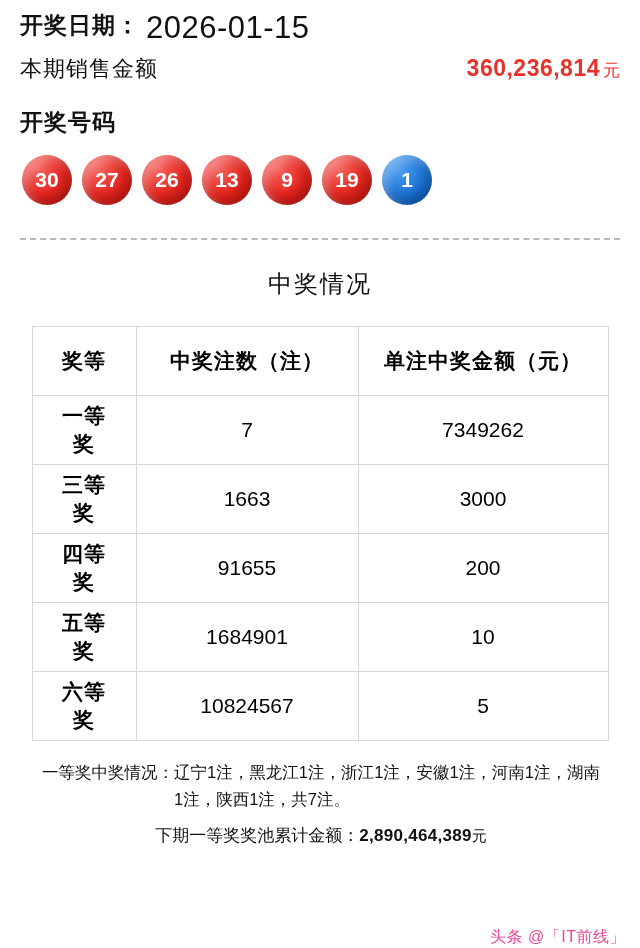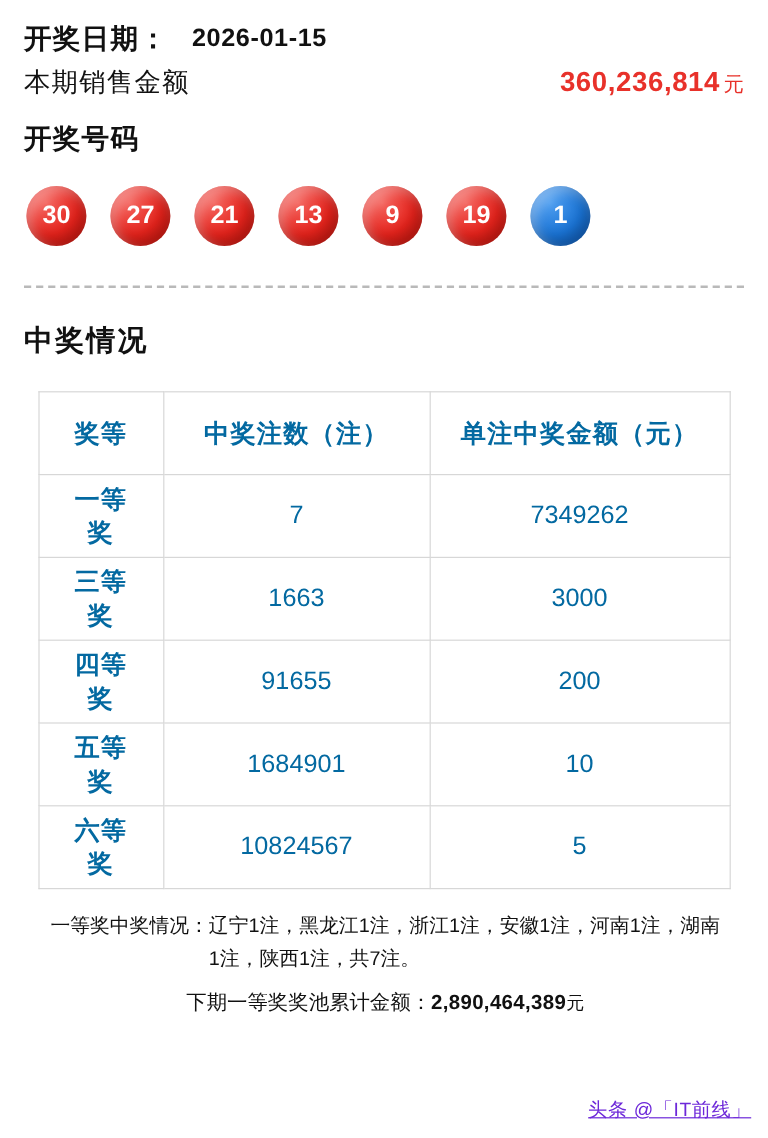"开奖日期：" .row-date { align-items: center -> flex-start }
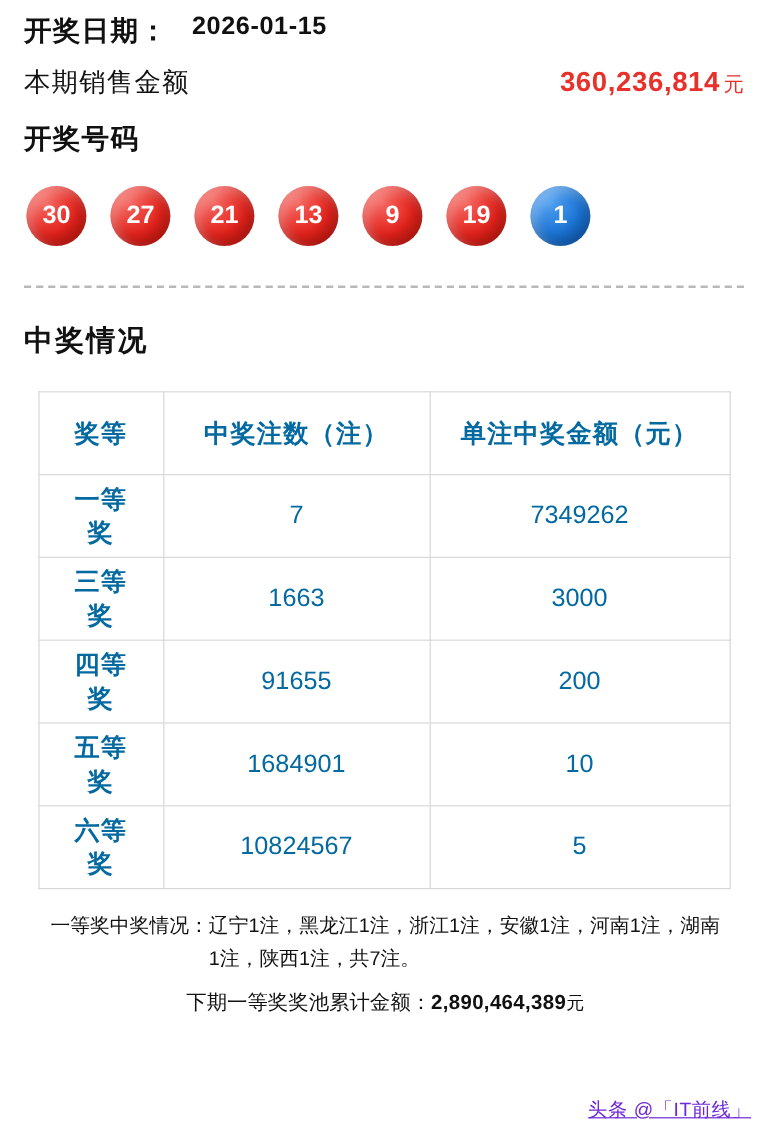"2026-01-15" .date-value { font-size: 21px -> 31px; font-weight: bold -> normal; margin-left: 20px -> 6px }
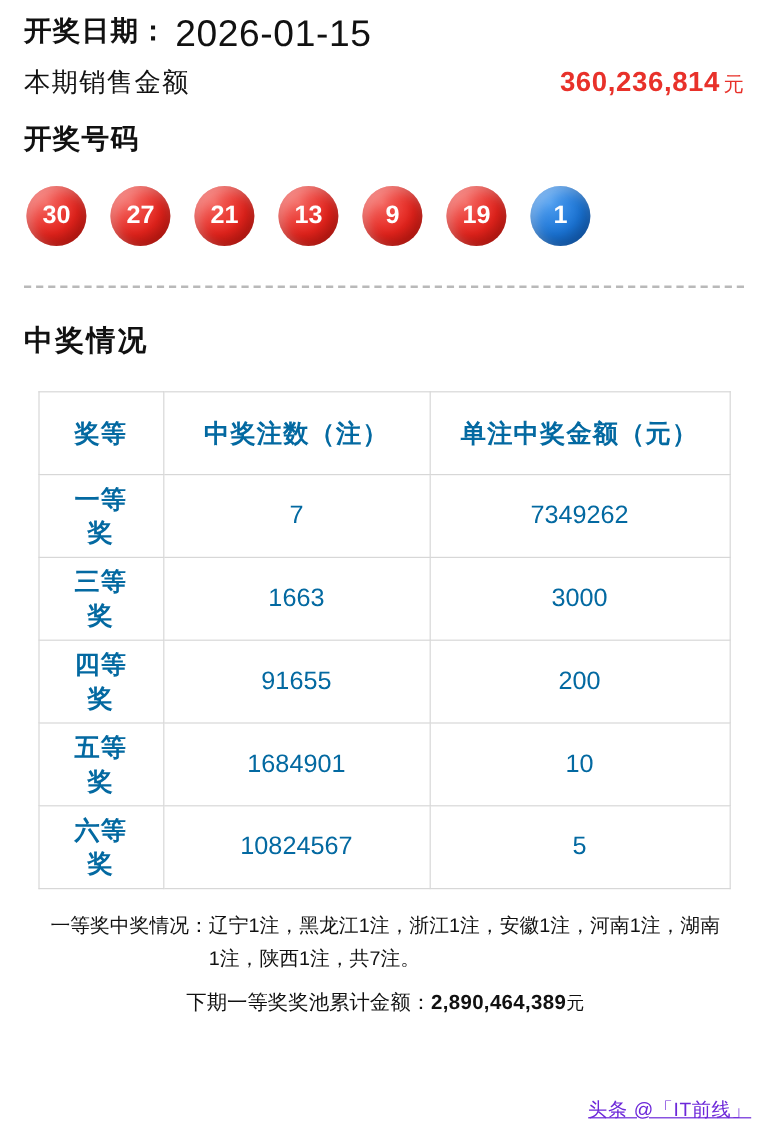"开奖号码" .row-numbers-title { align-items: none -> center }
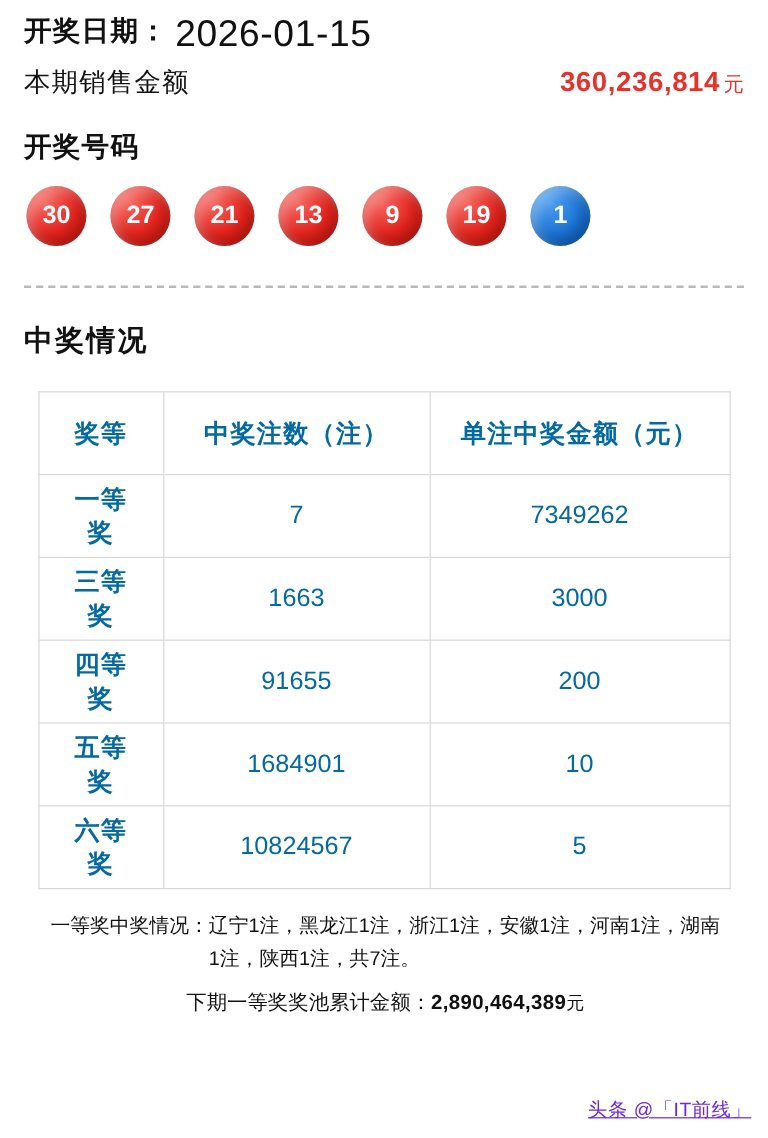"30" .balls { gap: 20px -> 10px }
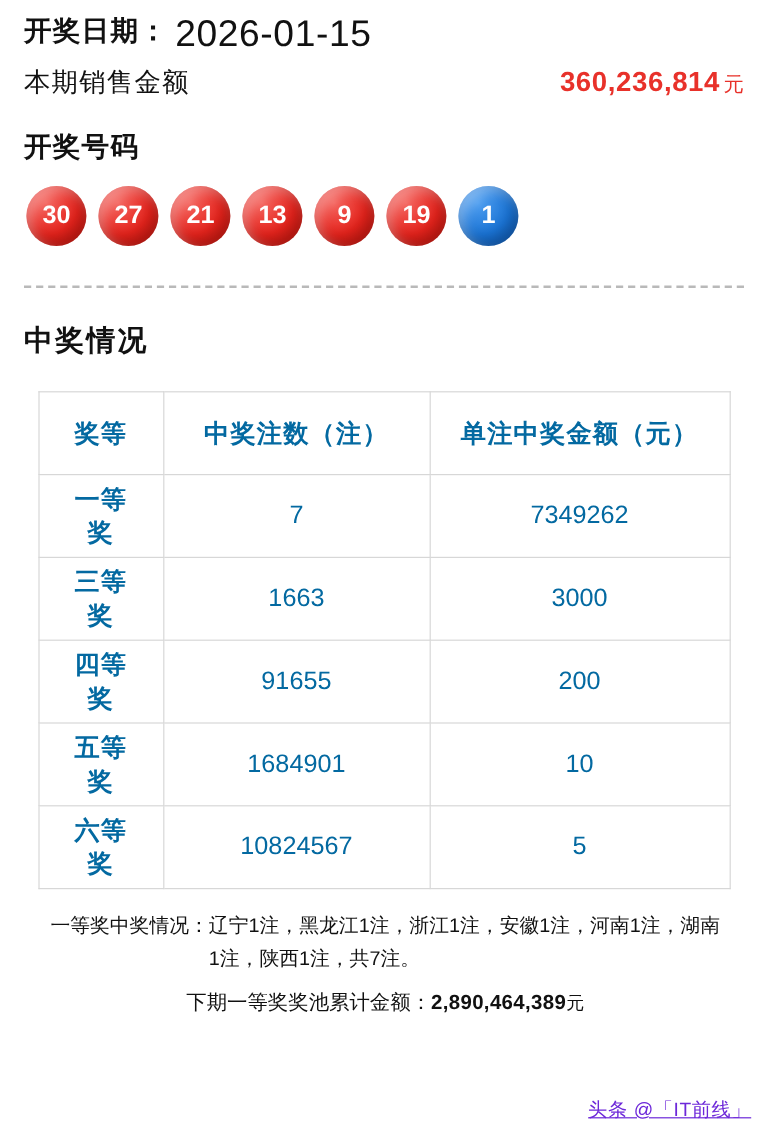"21" span.ball { text: 21 -> 26 }
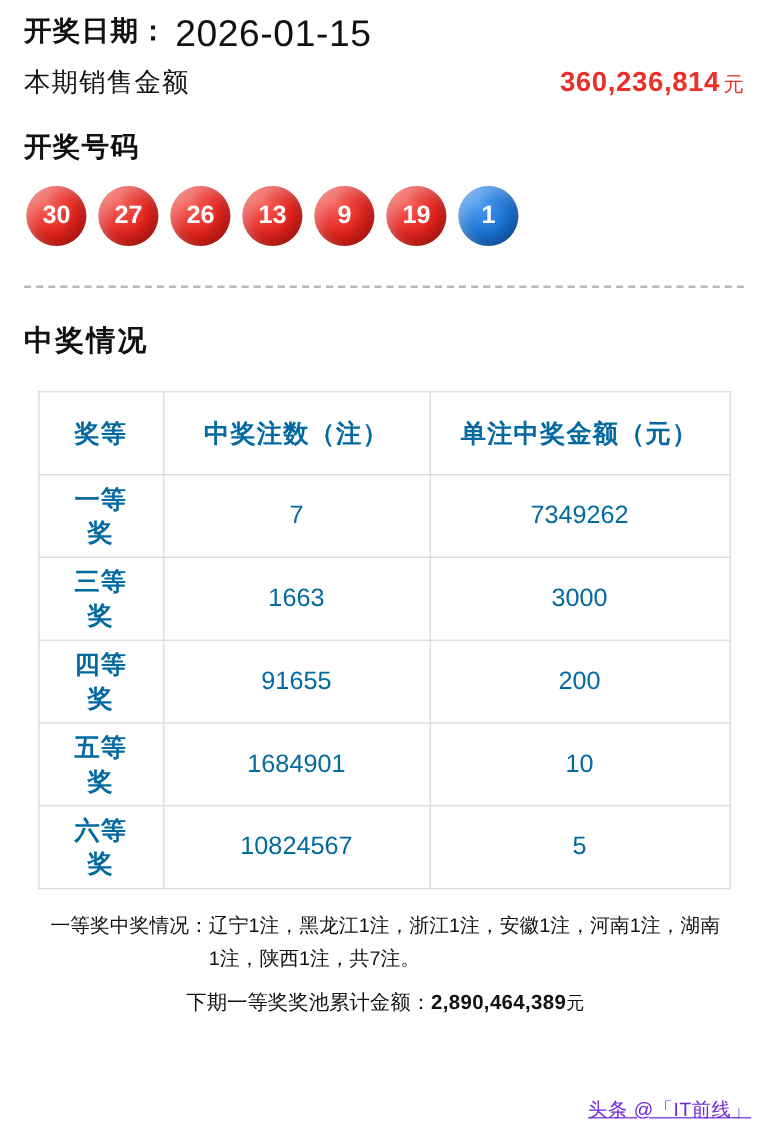"中奖情况" .section-title { font-weight: bold -> normal; text-align: left -> center }
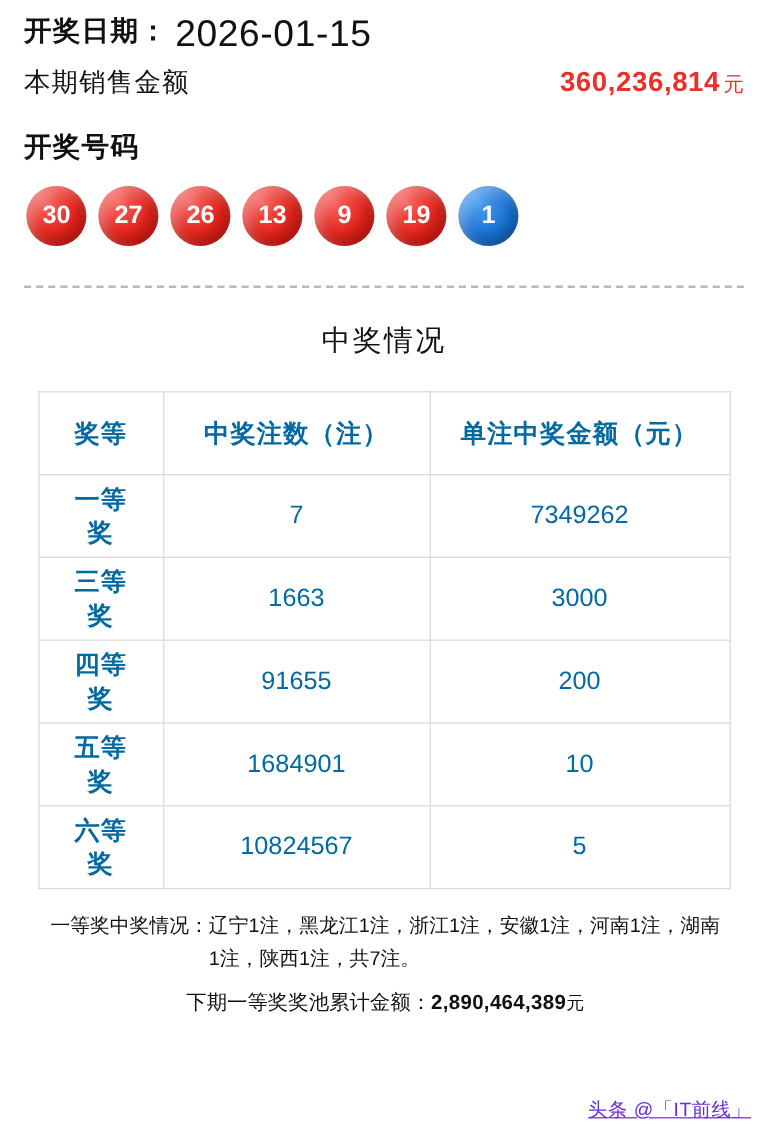"奖等" table.prize-table th, table.prize-table td { color: #0369a1 -> #000000 }
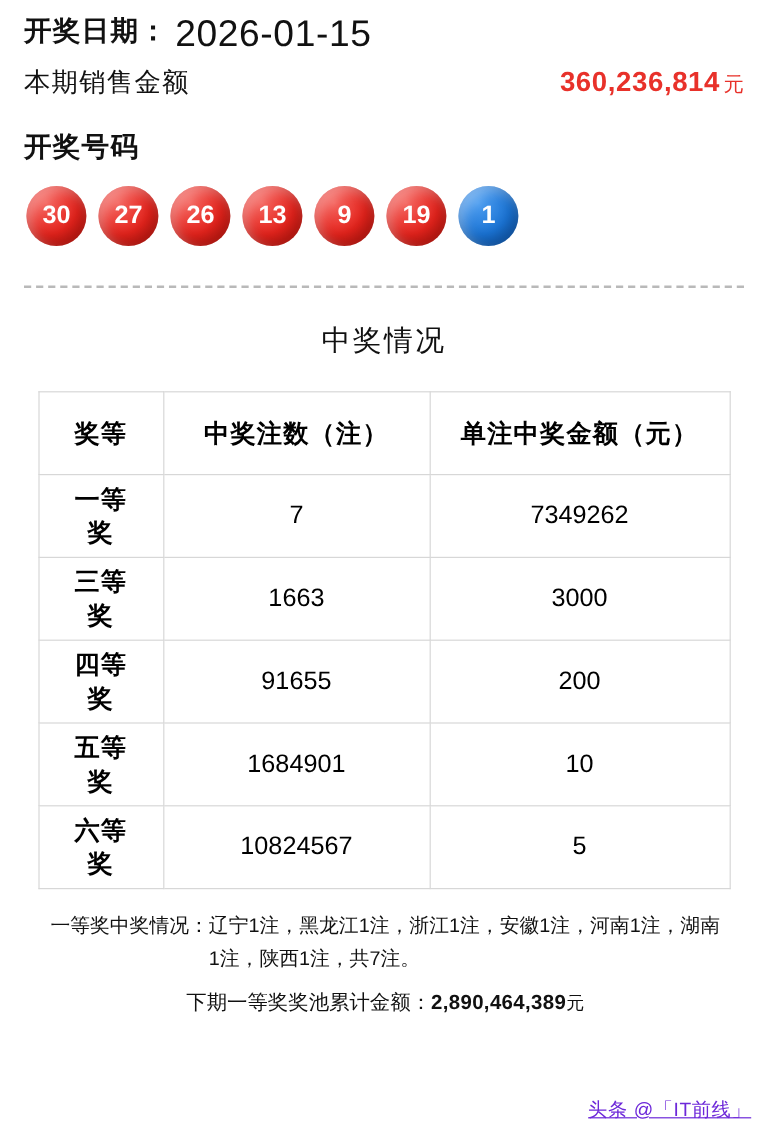"头条 @「IT前线」" .watermark { bottom: 12px -> 0; color: #6d28d9 -> #ec4899; text-decoration: underline -> none }
